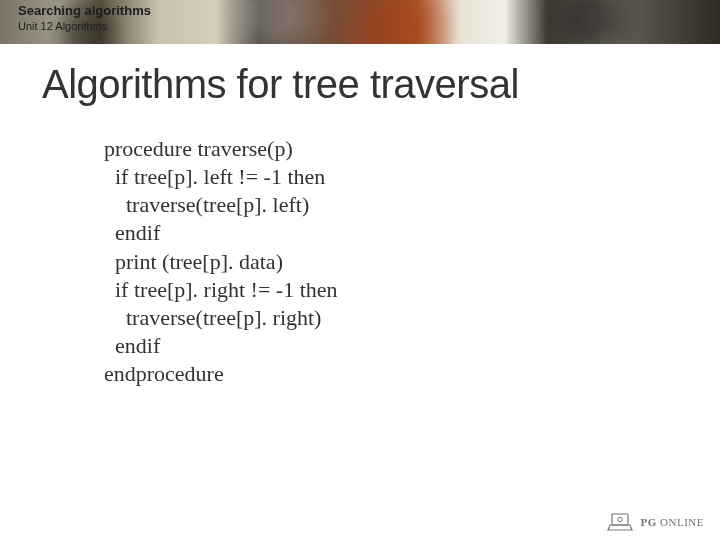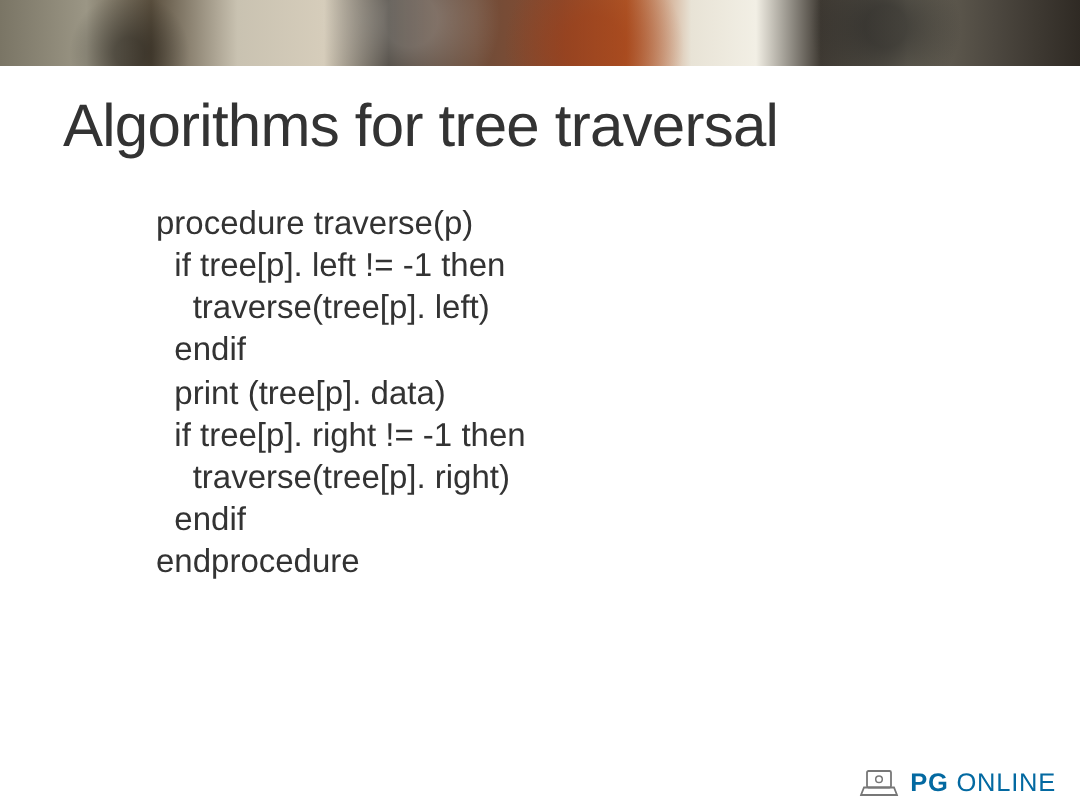"Searching algorithms" div.banner-title { html: none -> <div>Searching algorithms</div> }
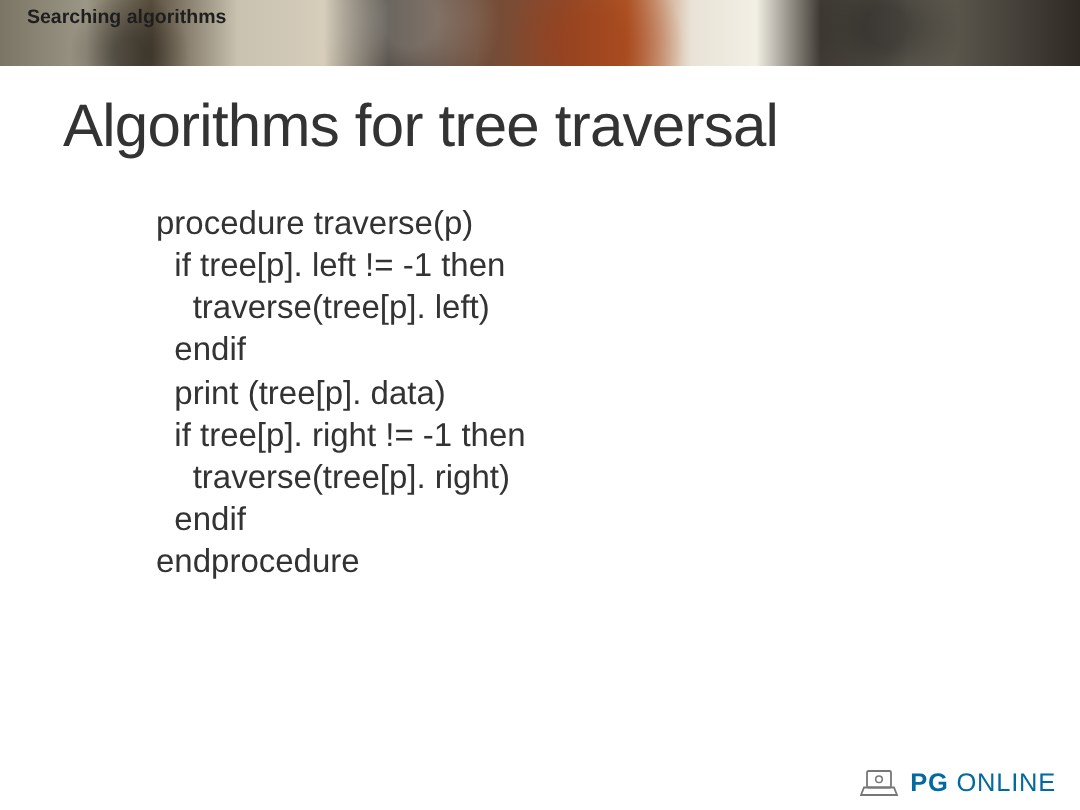"Unit 12 Algorithms" div.banner-sub { html: none -> <div>Unit 12 Algorithms</div> }
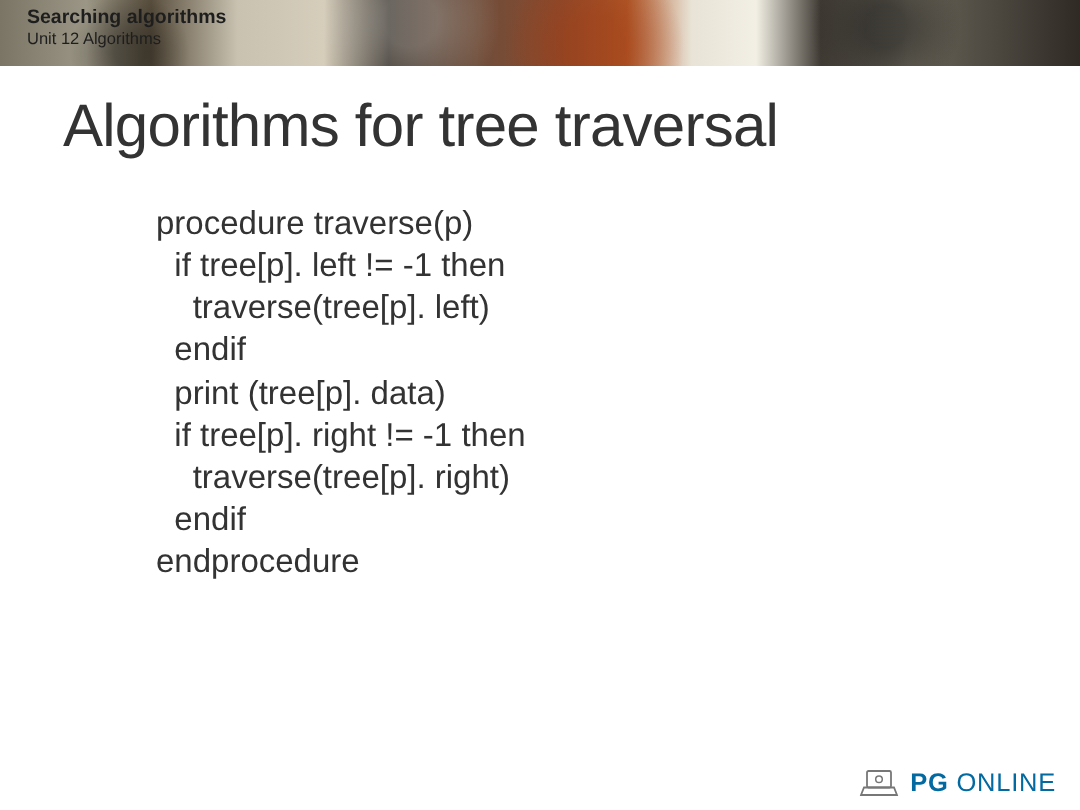"procedure traverse(p)" .code { font-family: Liberation Sans, sans-serif -> Liberation Serif, serif }
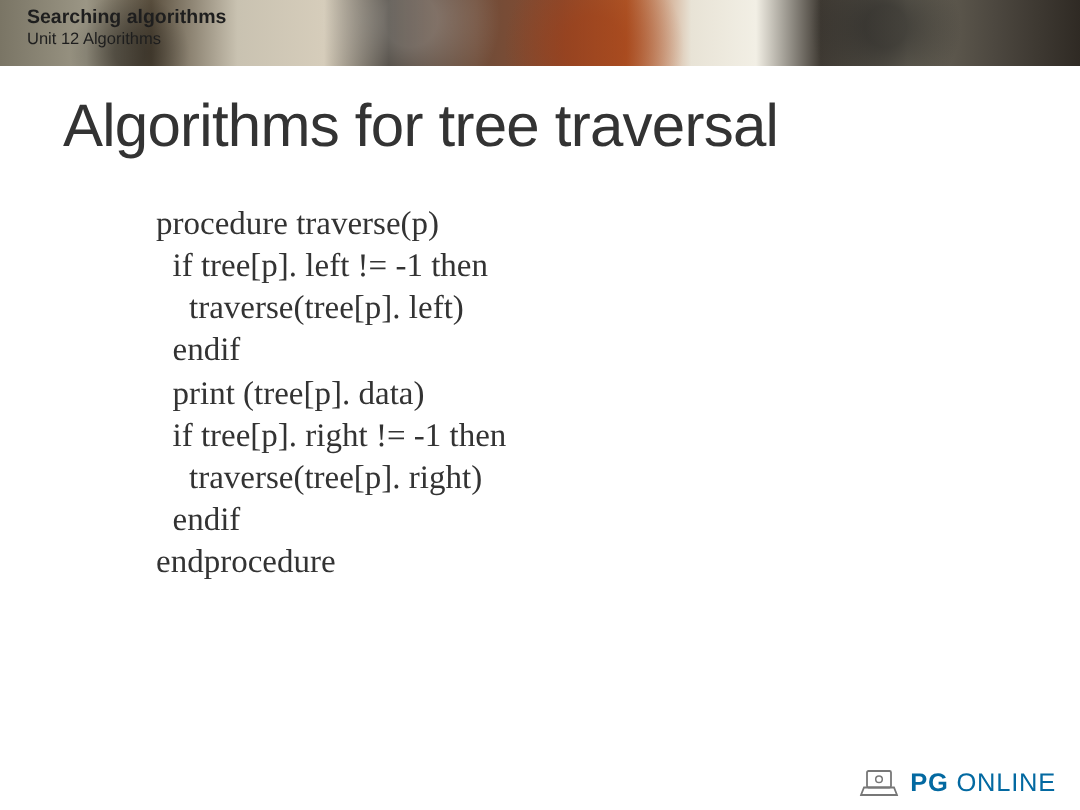"PG ONLINE" .brand { color: #0369a1 -> #737373; font-family: Liberation Sans, sans-serif -> Liberation Serif, serif; font-size: 17px -> 11px }
